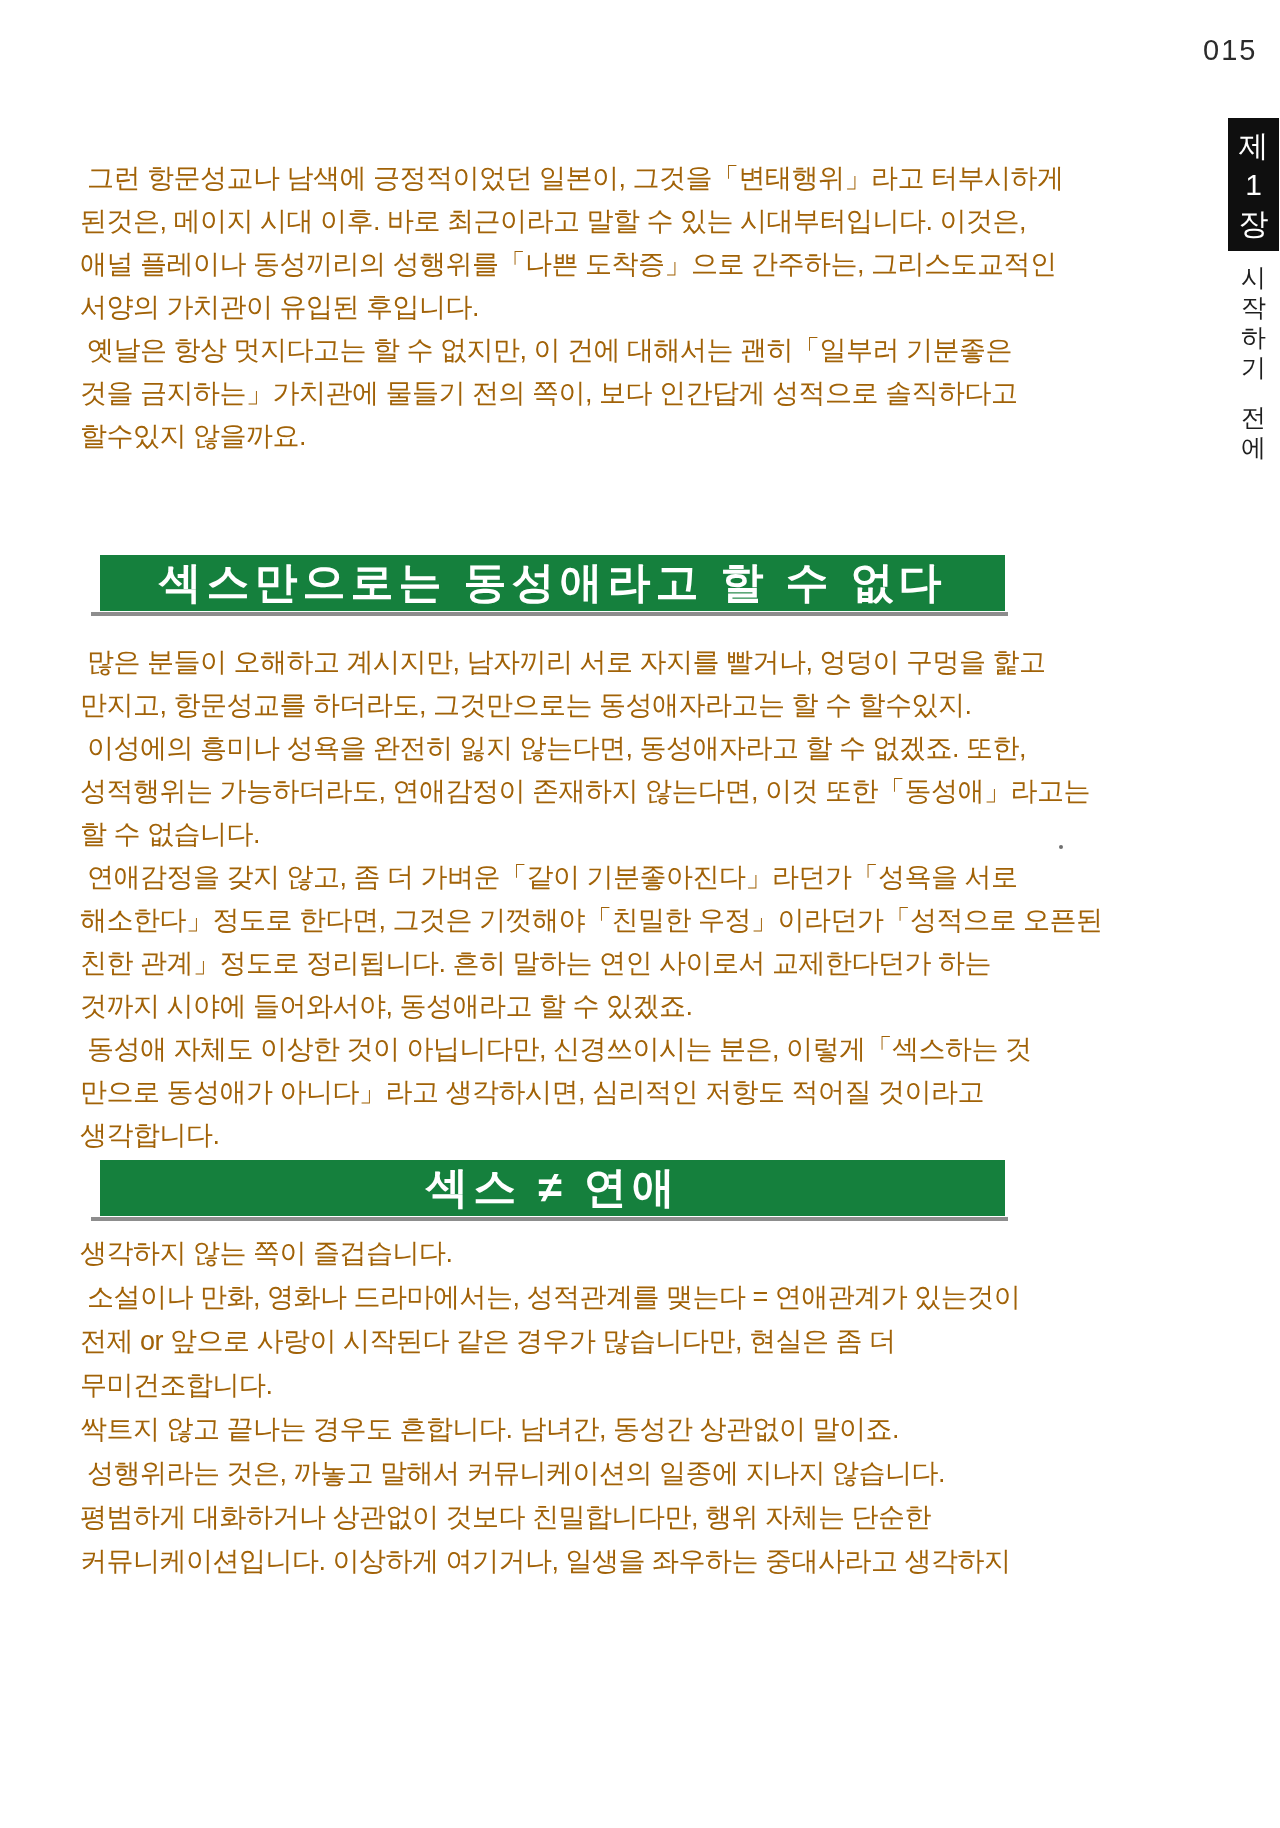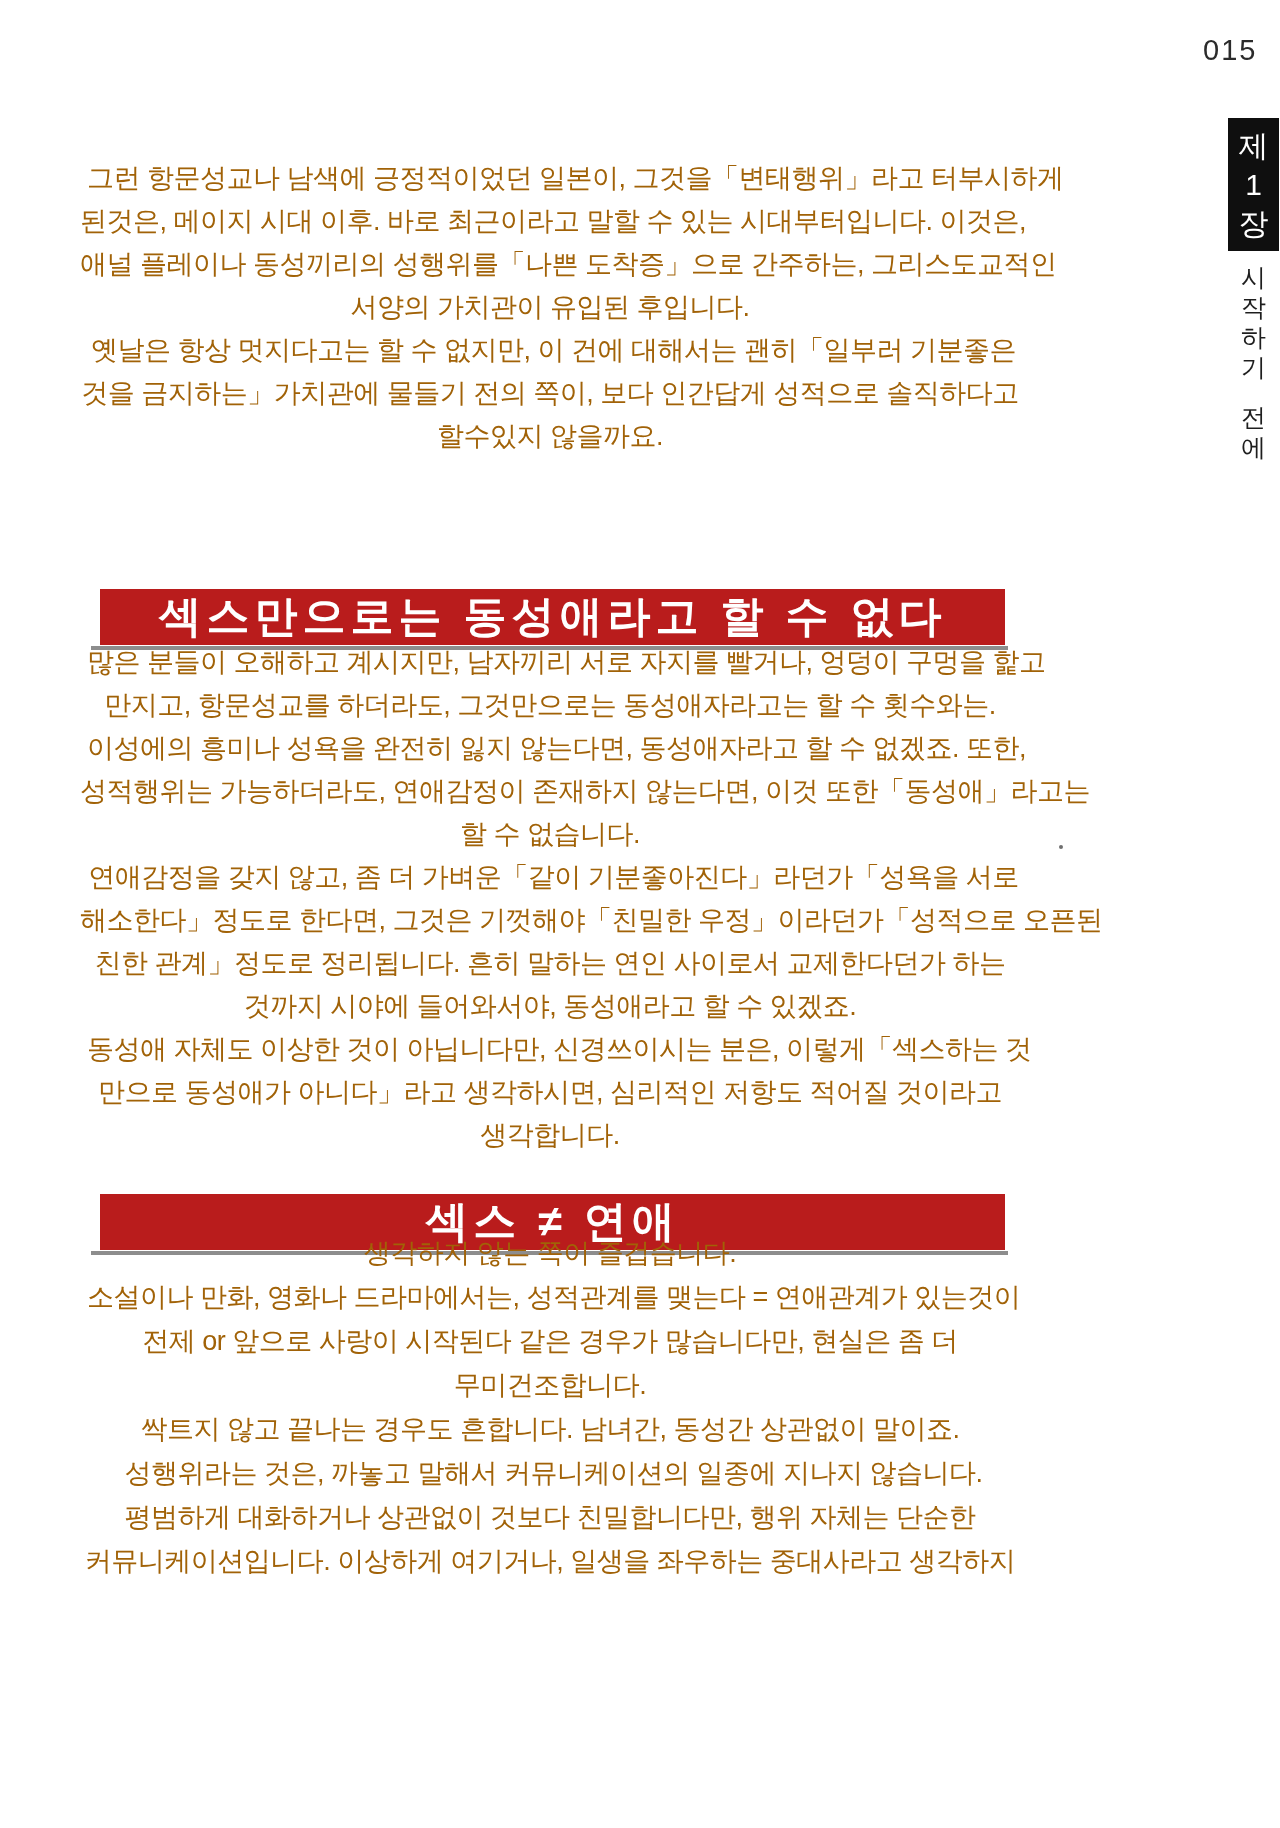"015" .page { text-align: center -> none }
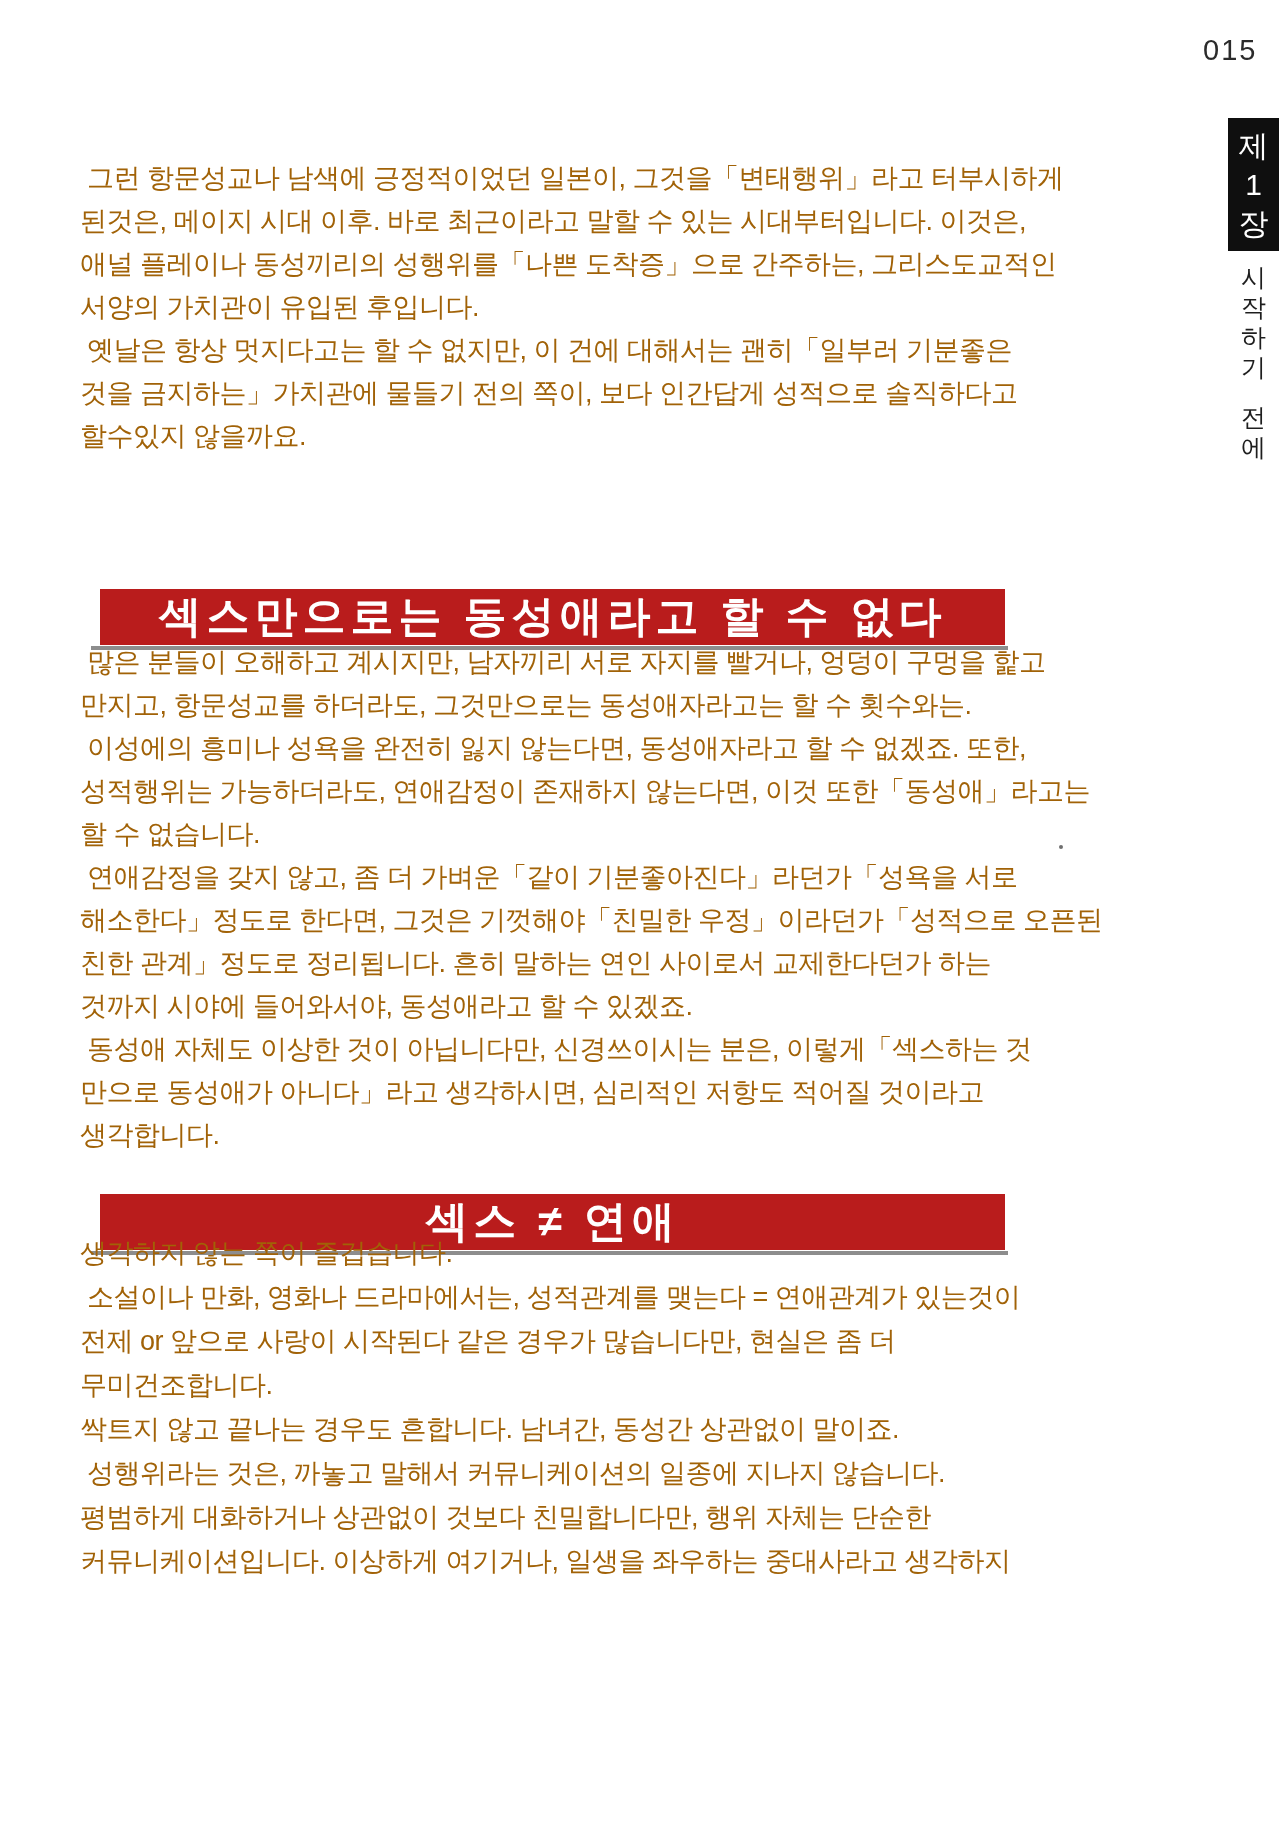"섹스만으로는 동성애라고 할 수 없다" .section-bar { background: #b91c1c -> #15803d; margin-top: 34px -> none }
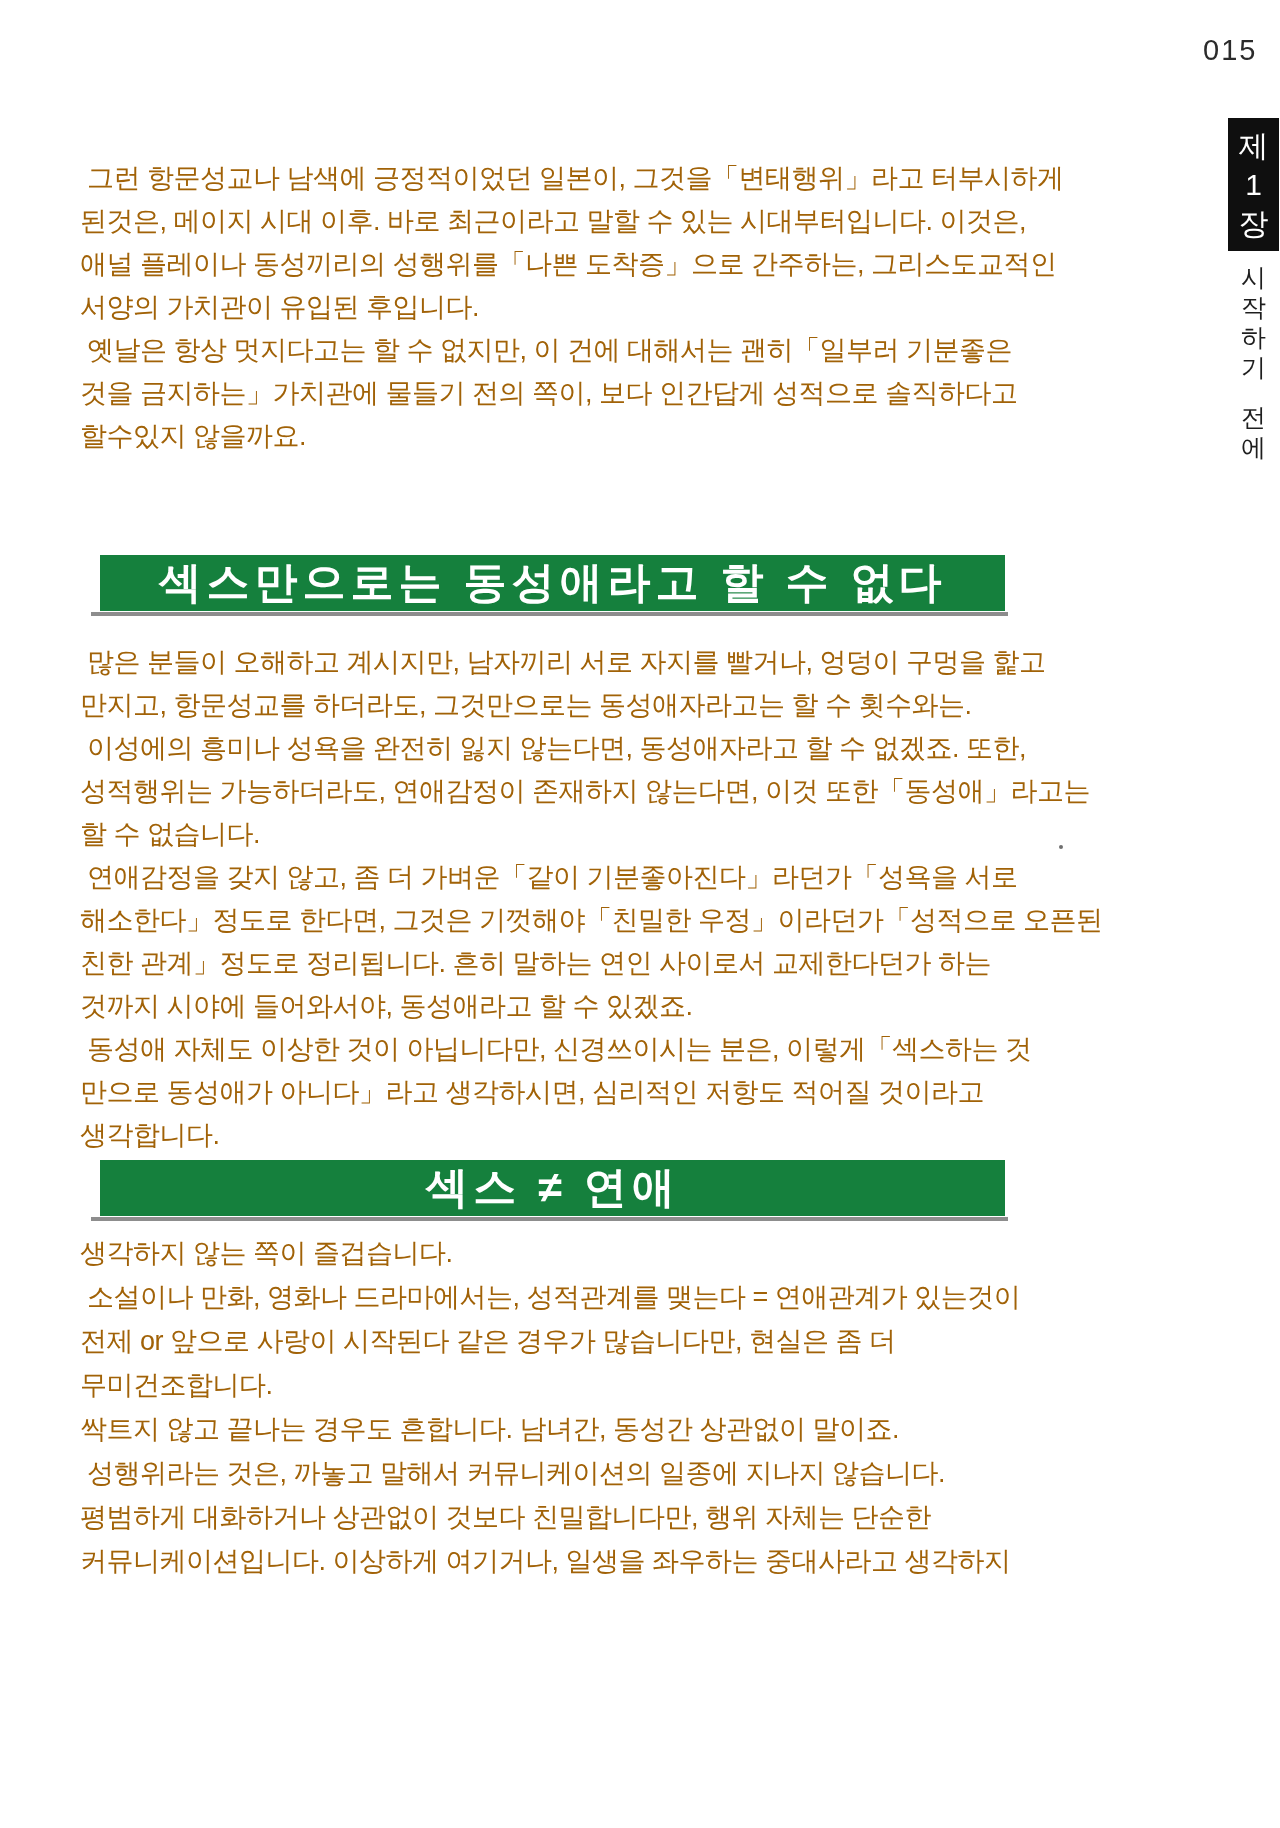"만지고, 항문성교를 하더라도, 그것만으로는 동성애자라고는" div.line { text: 횟수와는 -> 할수있지 }
